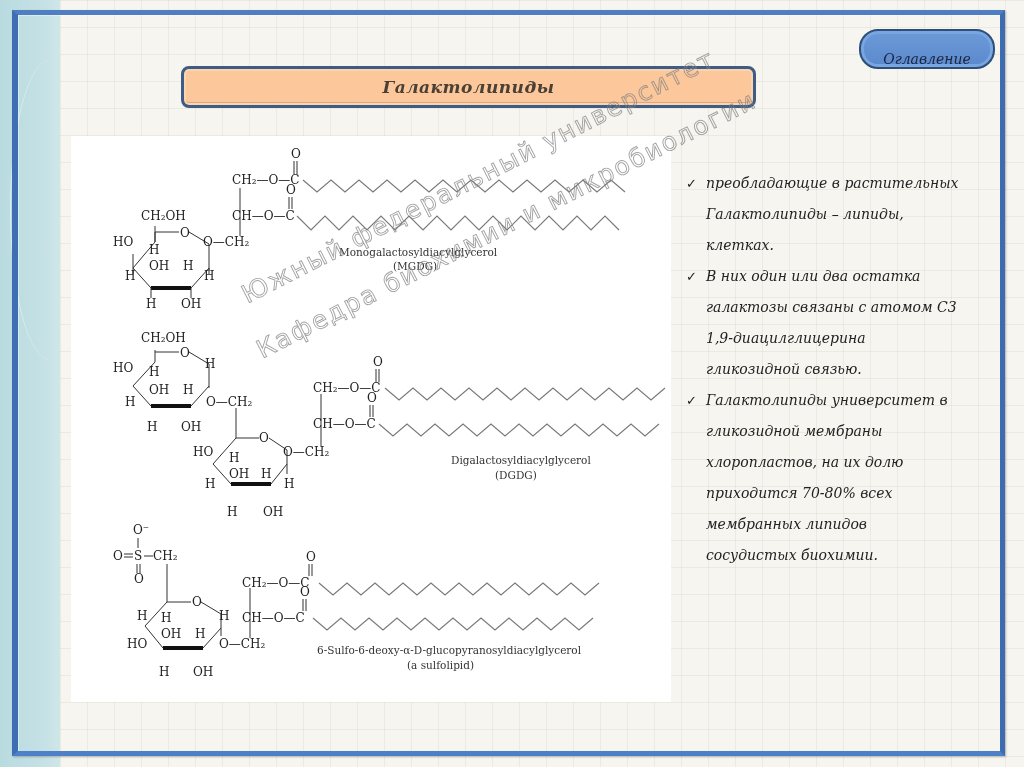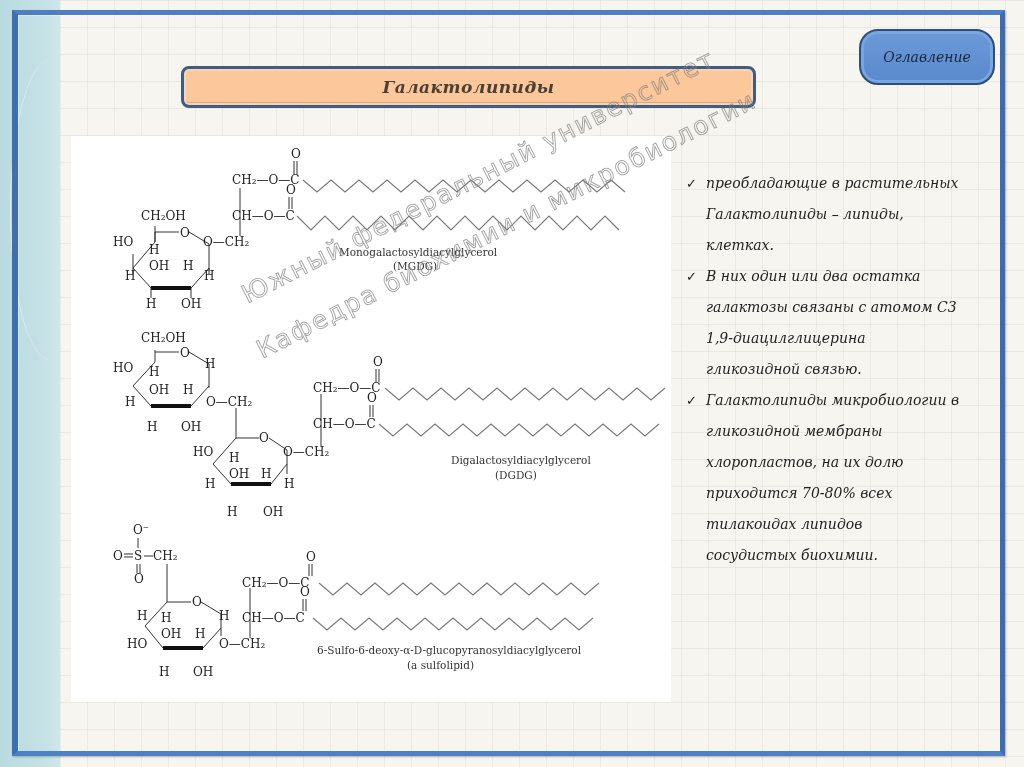"Оглавление" .toc-button { align-items: center -> flex-end; height: 56px -> 40px }
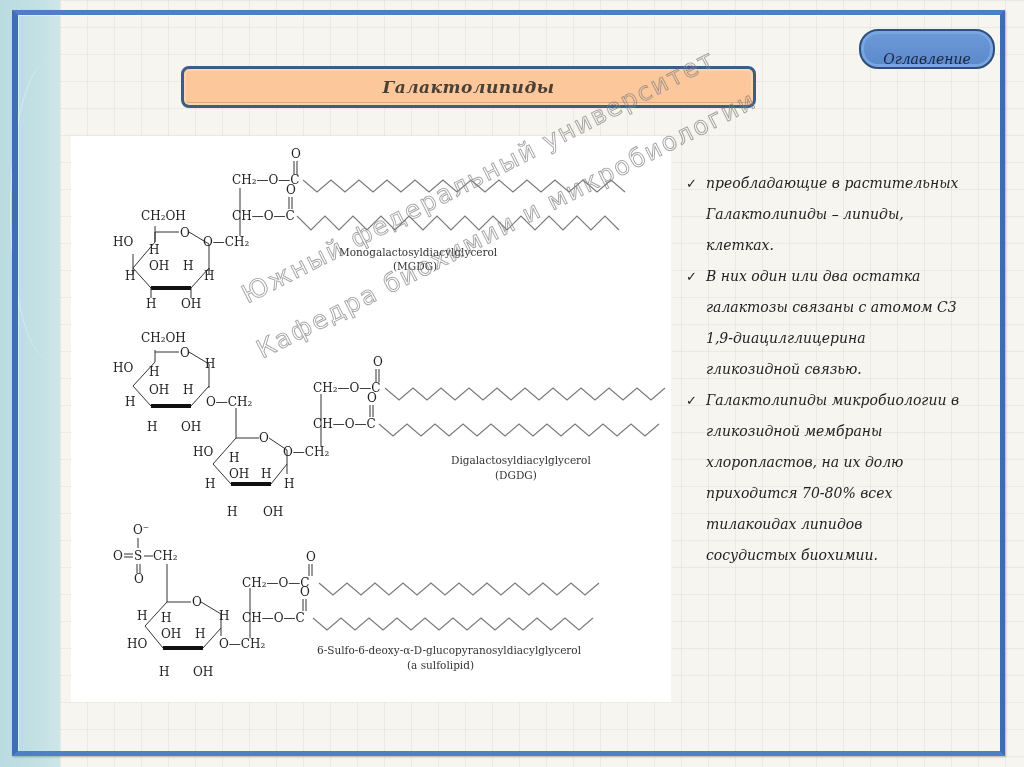"Галактолипиды микробиологии в" div { text: микробиологии -> университет }
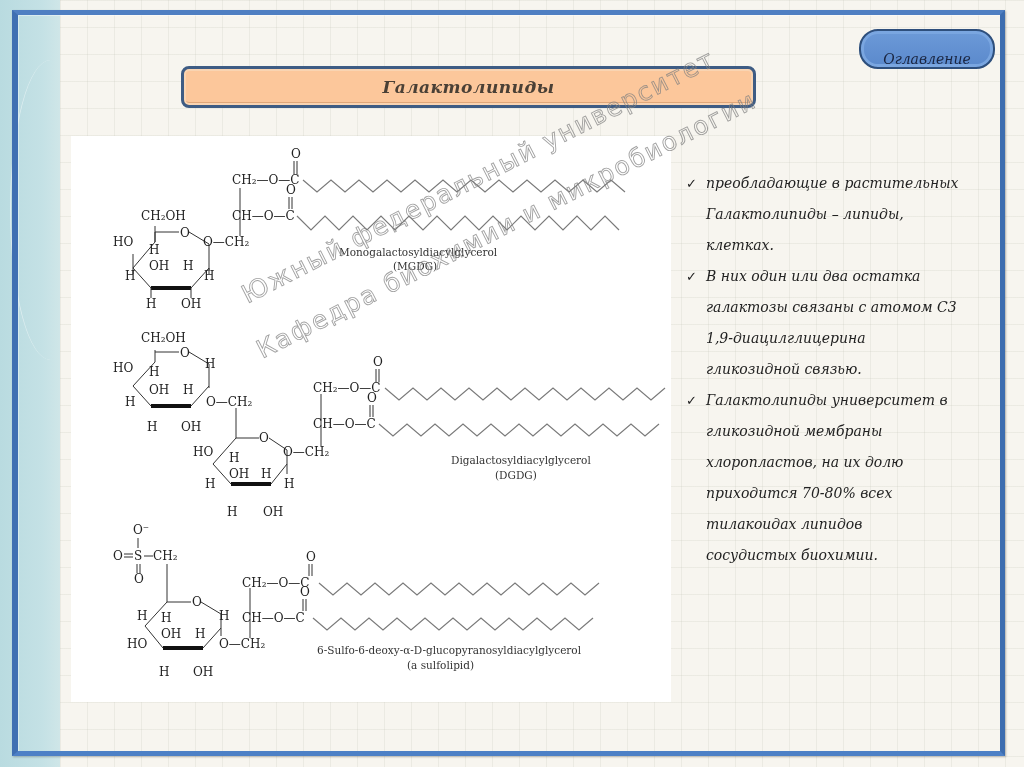"тилакоидах липидов" div { text: тилакоидах -> мембранных }
